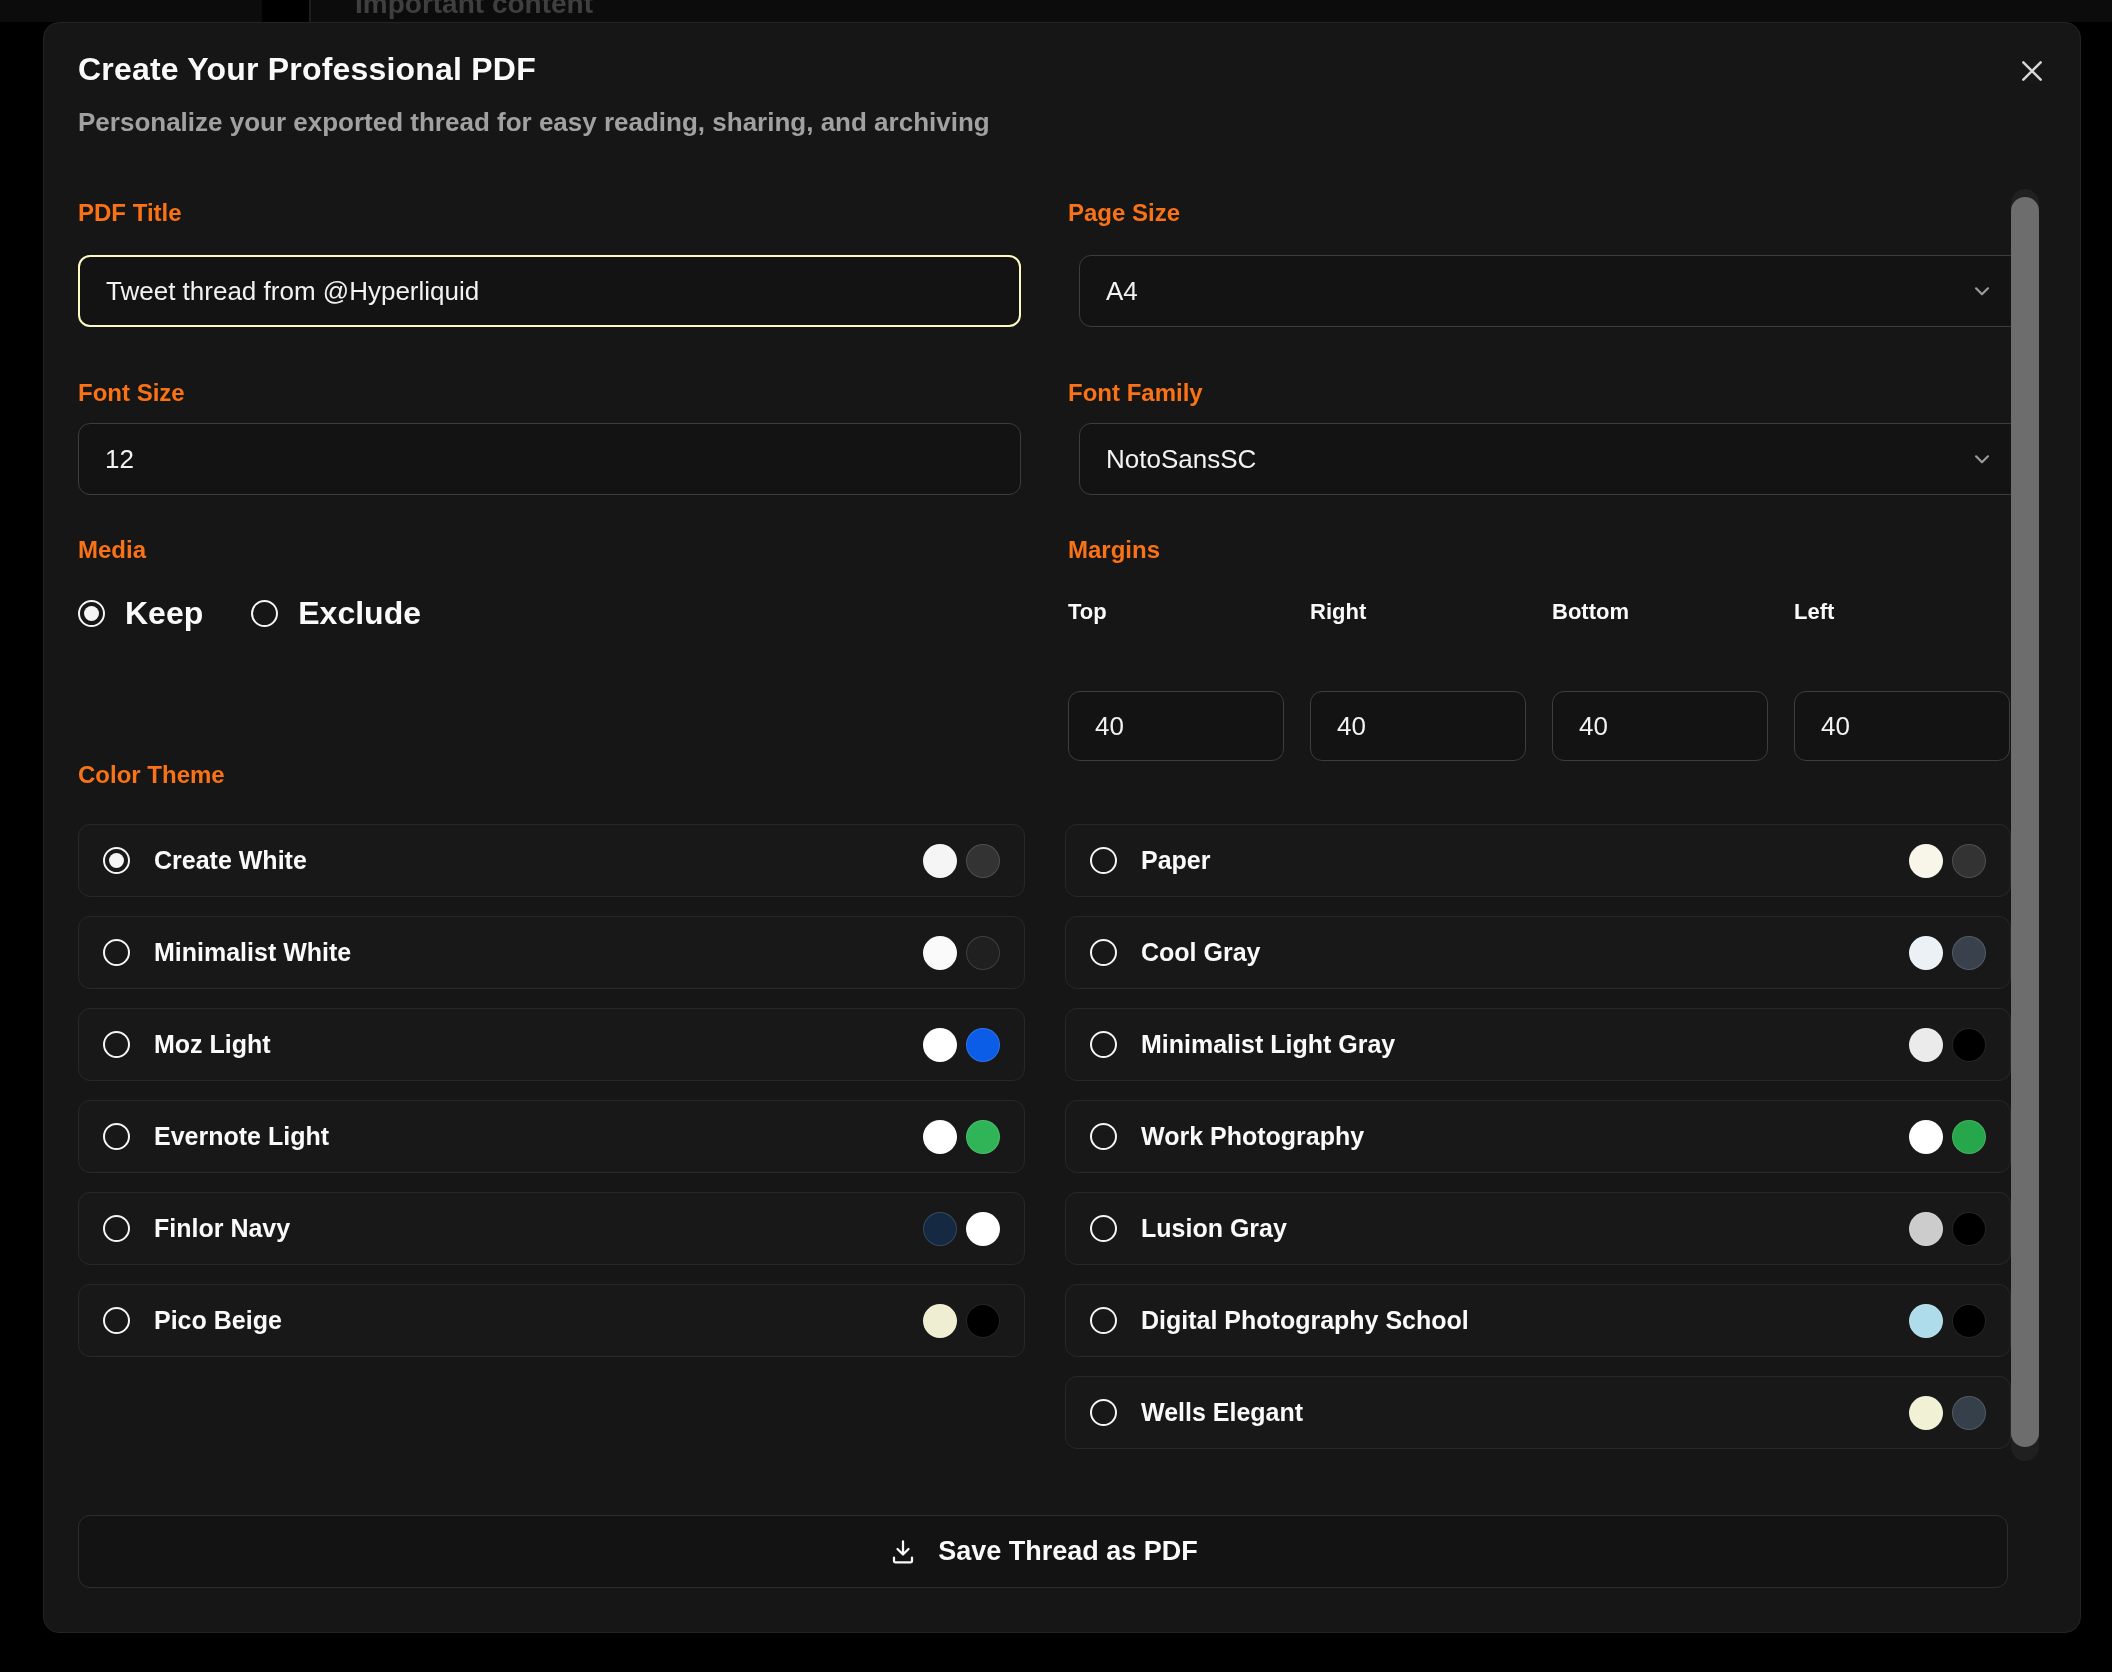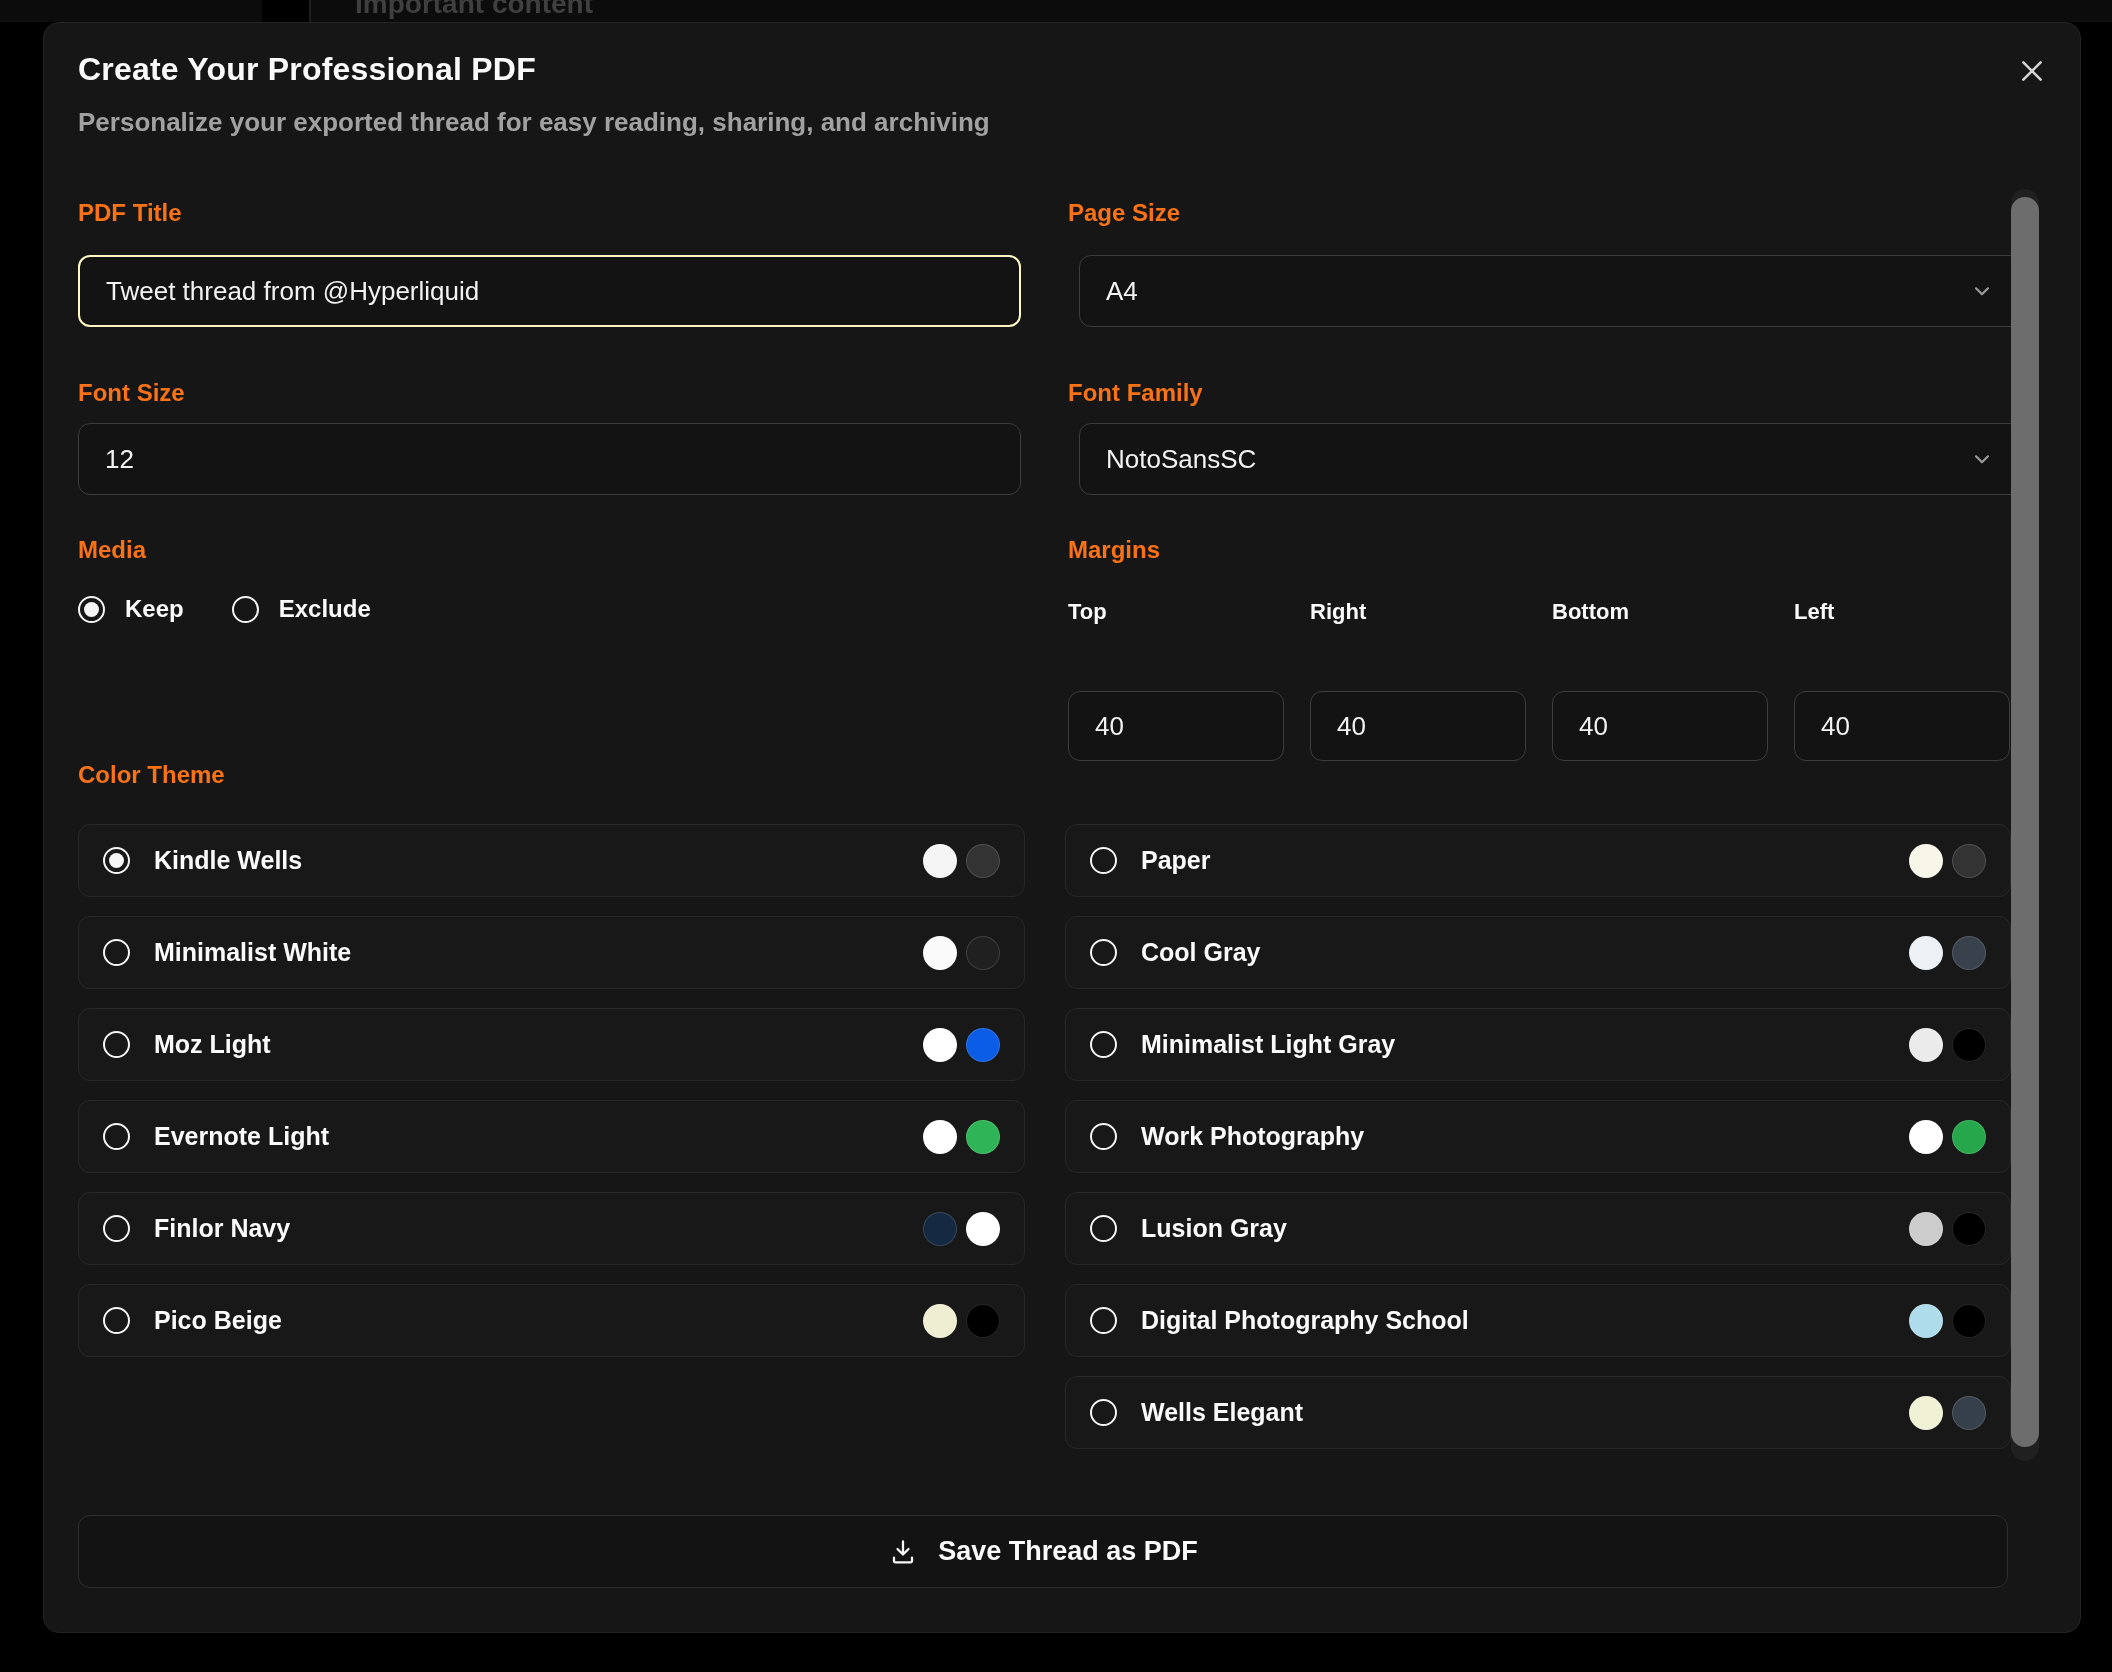"Keep" .media-label { font-size: 24px -> 32px }
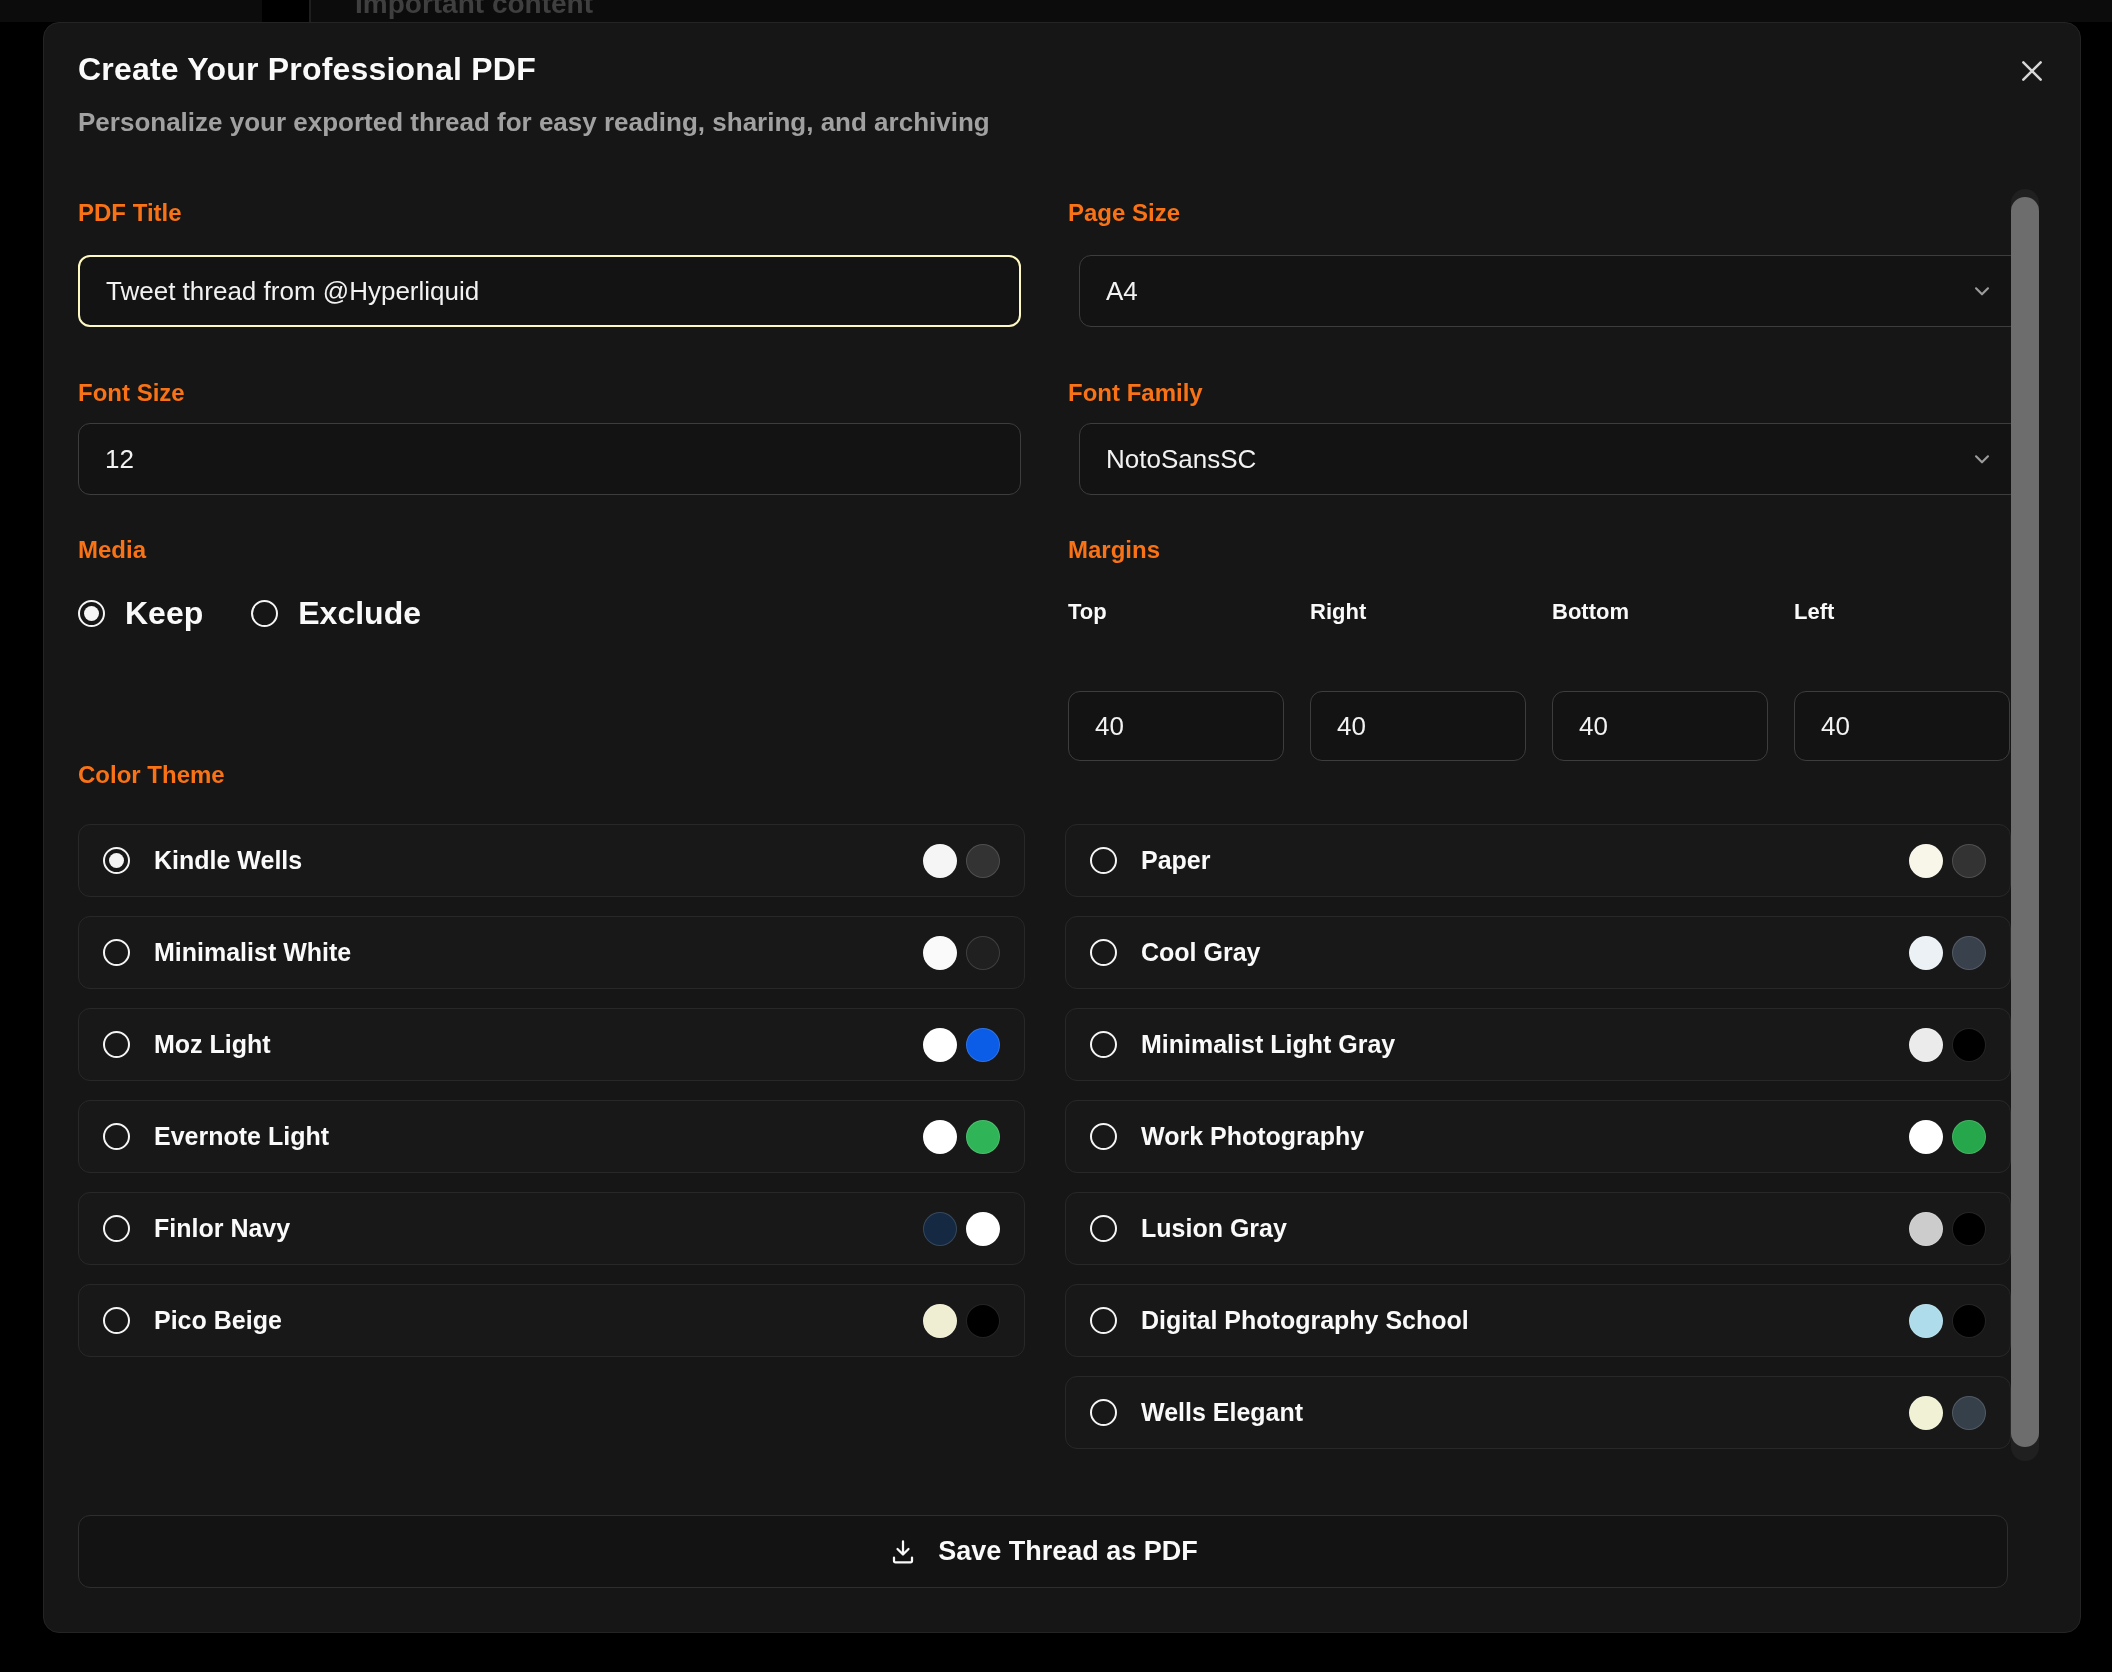"Kindle Wells" span.theme-label { text: Kindle Wells -> Create White }
